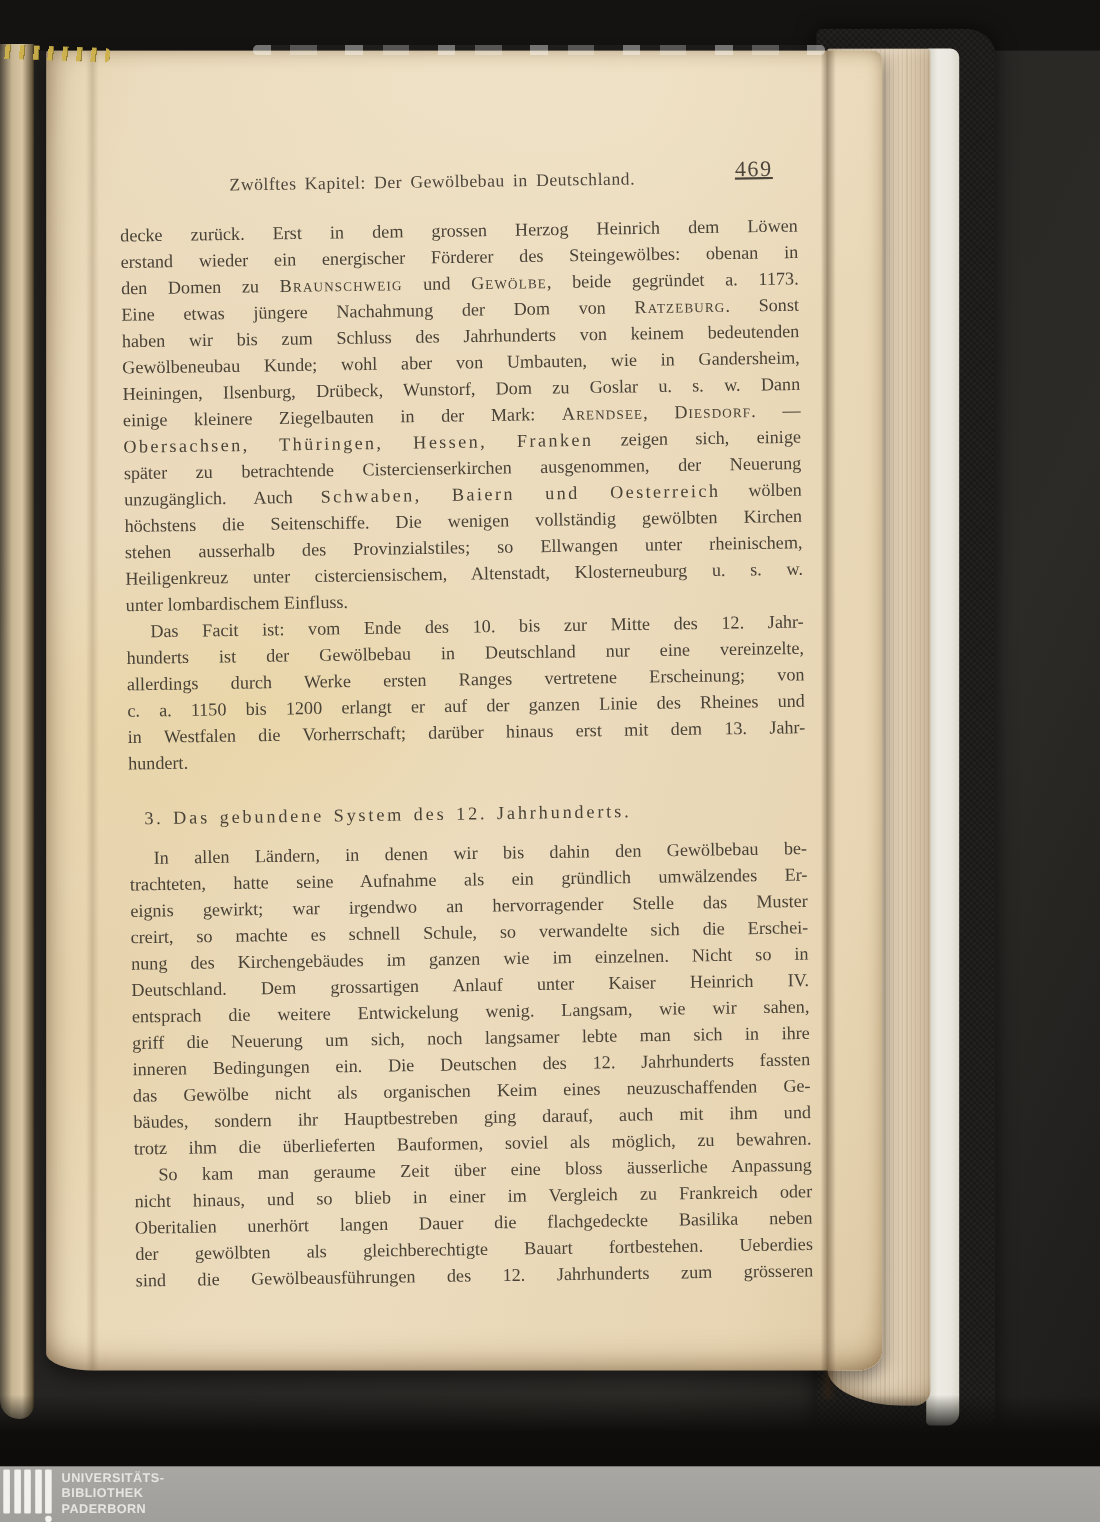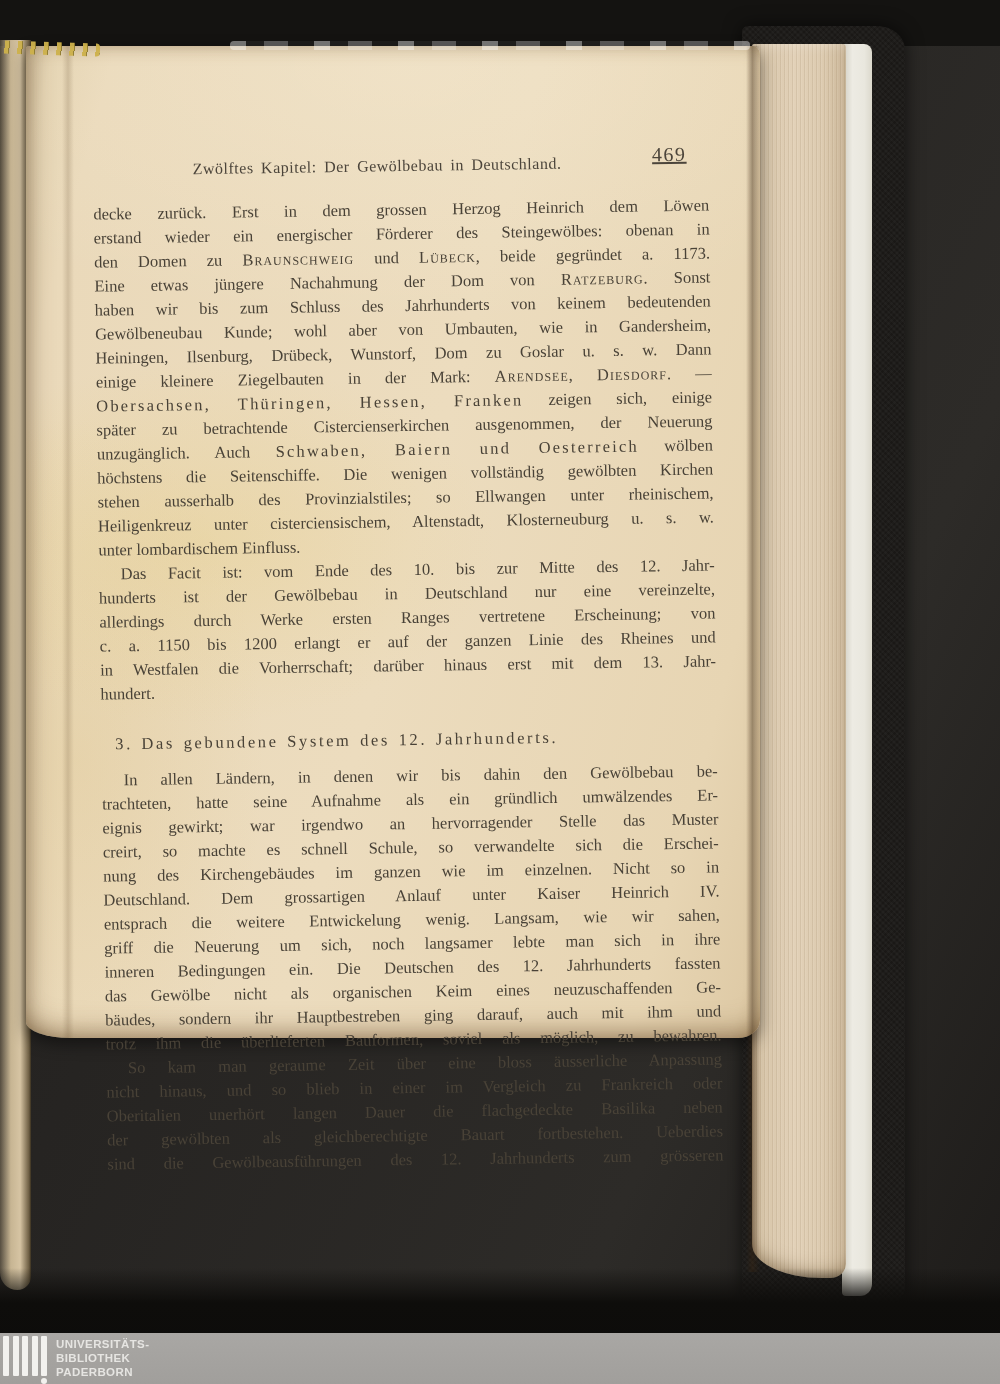"Zwölftes Kapitel: Der Gewölbebau in" .page { height: 992px -> 1200px; left: 26px -> 42px; padding-left: none -> 26px }
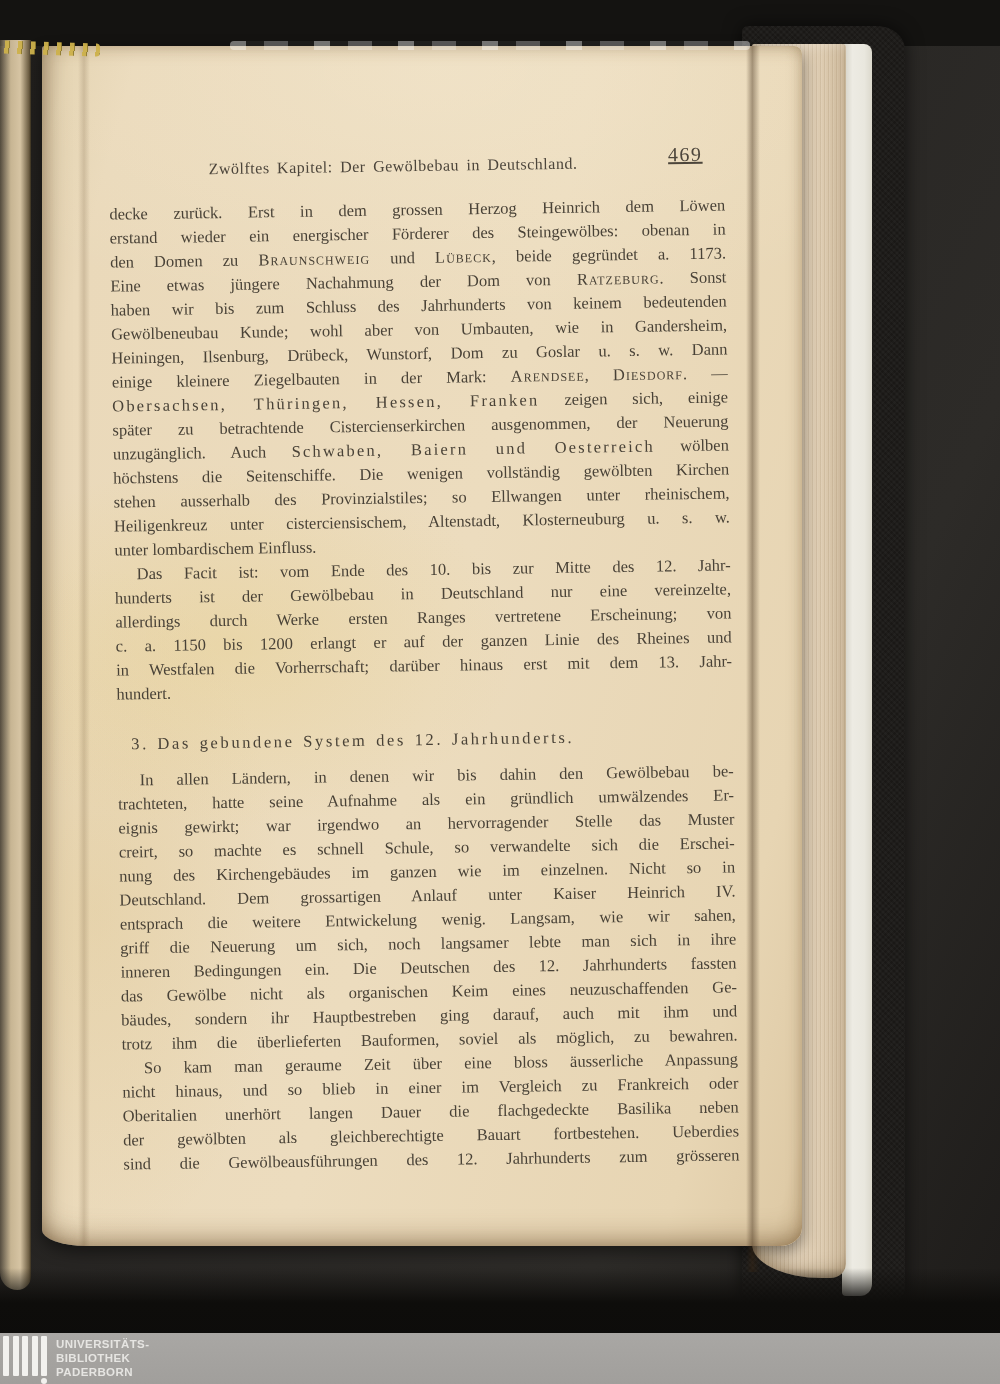"Lübeck" span.sc { text: Lübeck -> Gewölbe }
